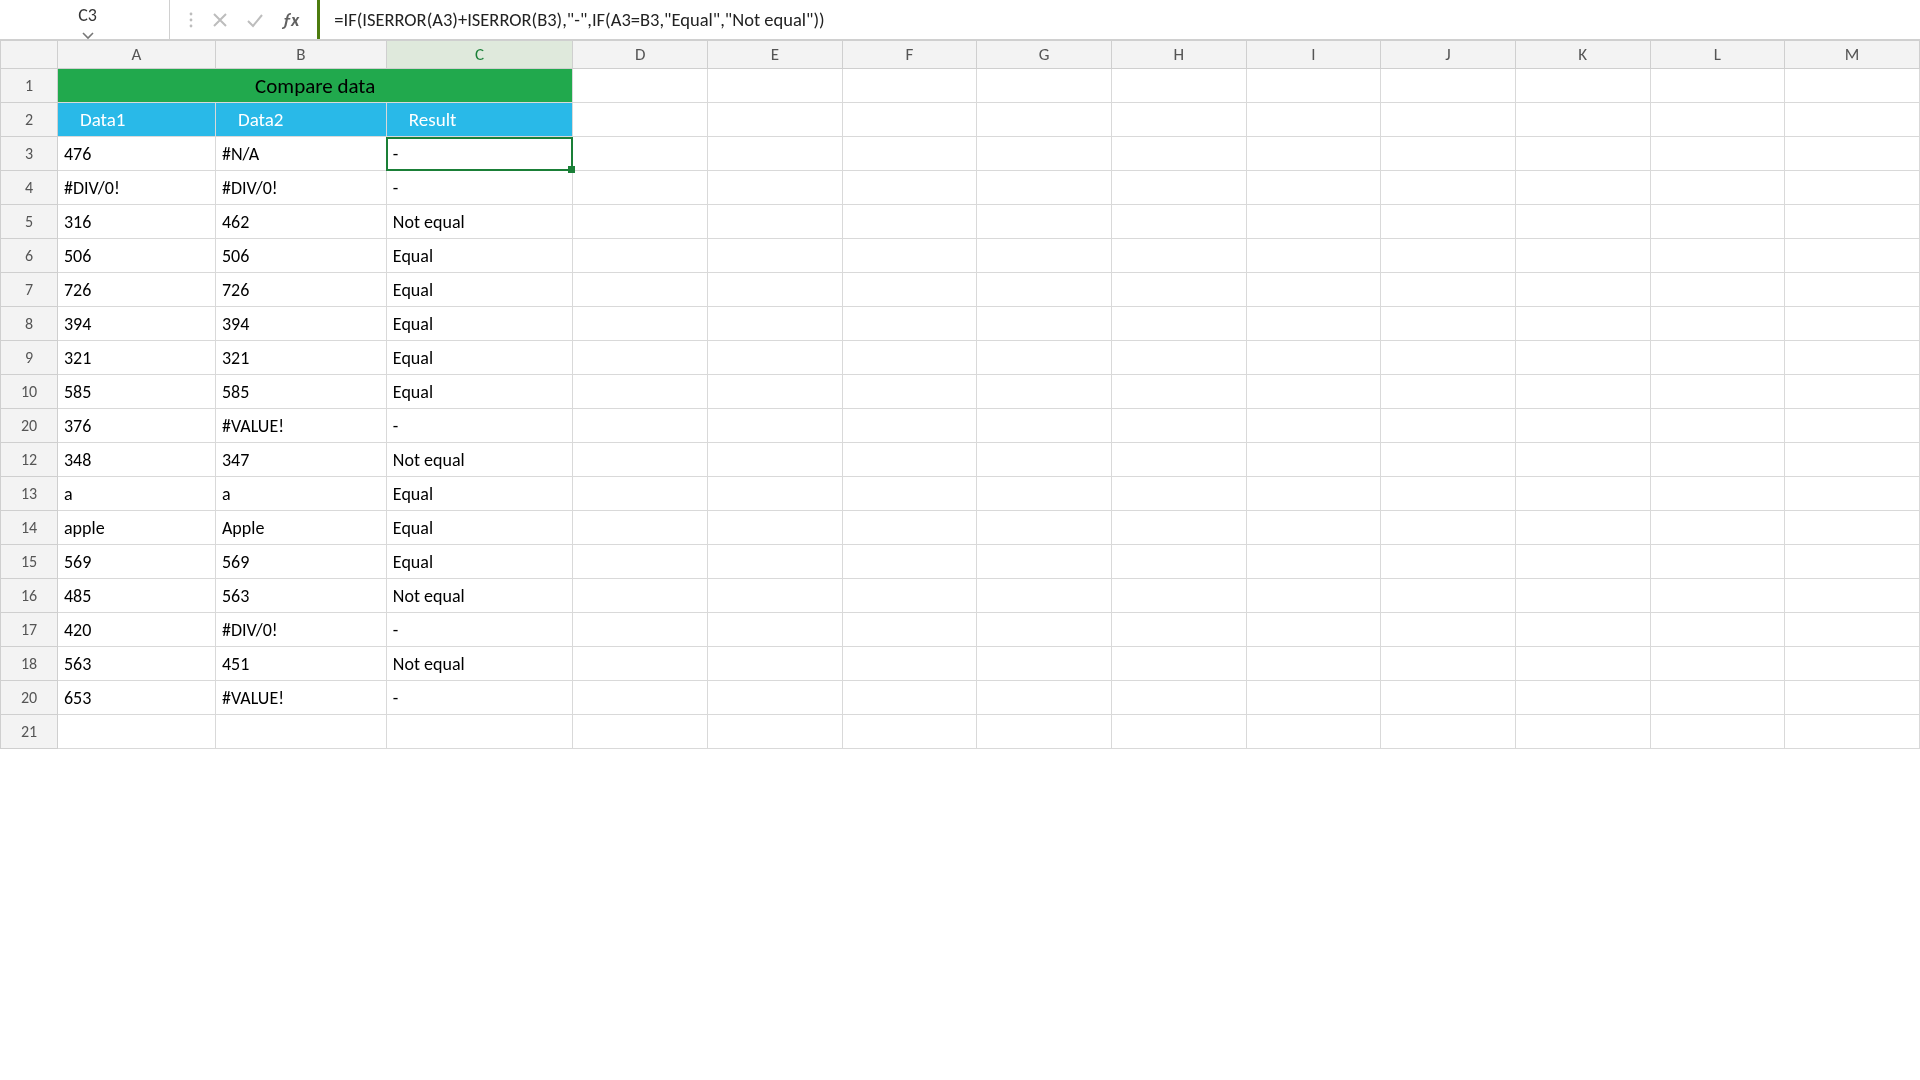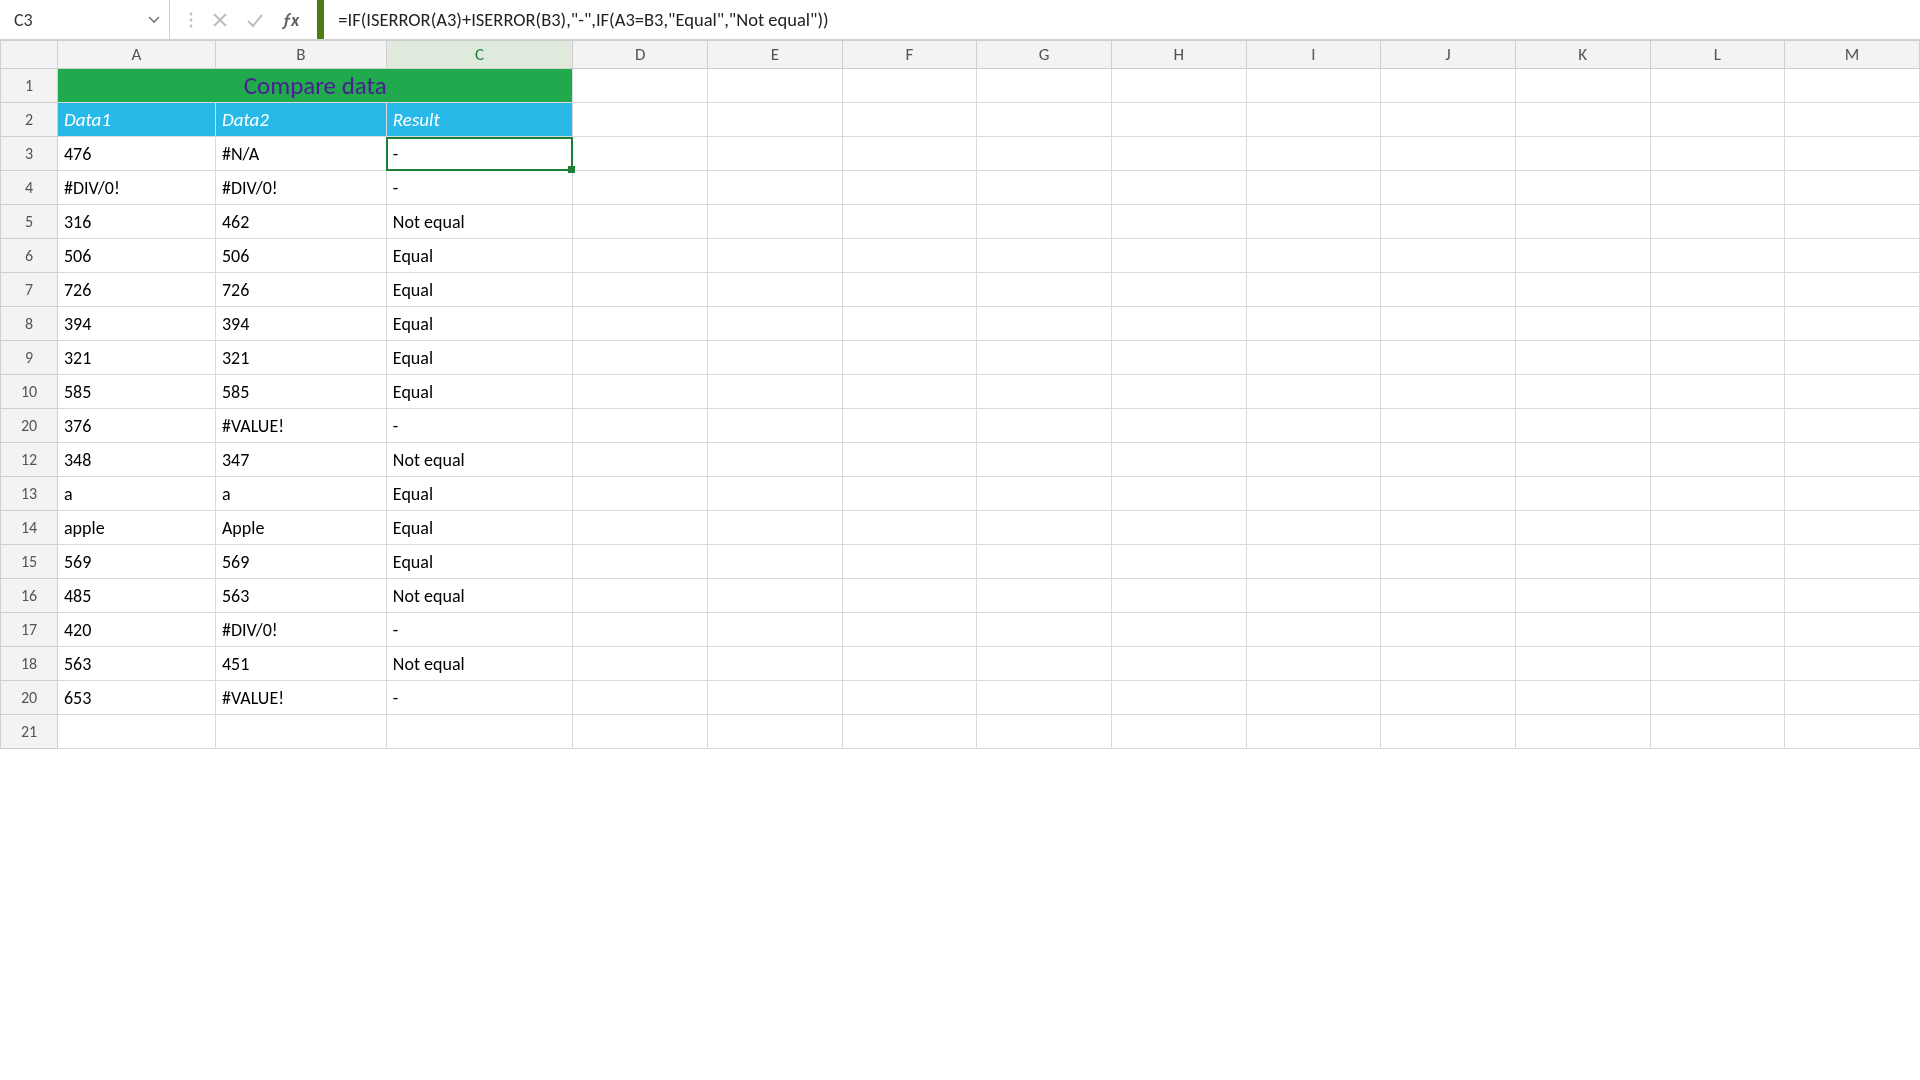"C3" .name-box-wrap { flex-direction: none -> column }
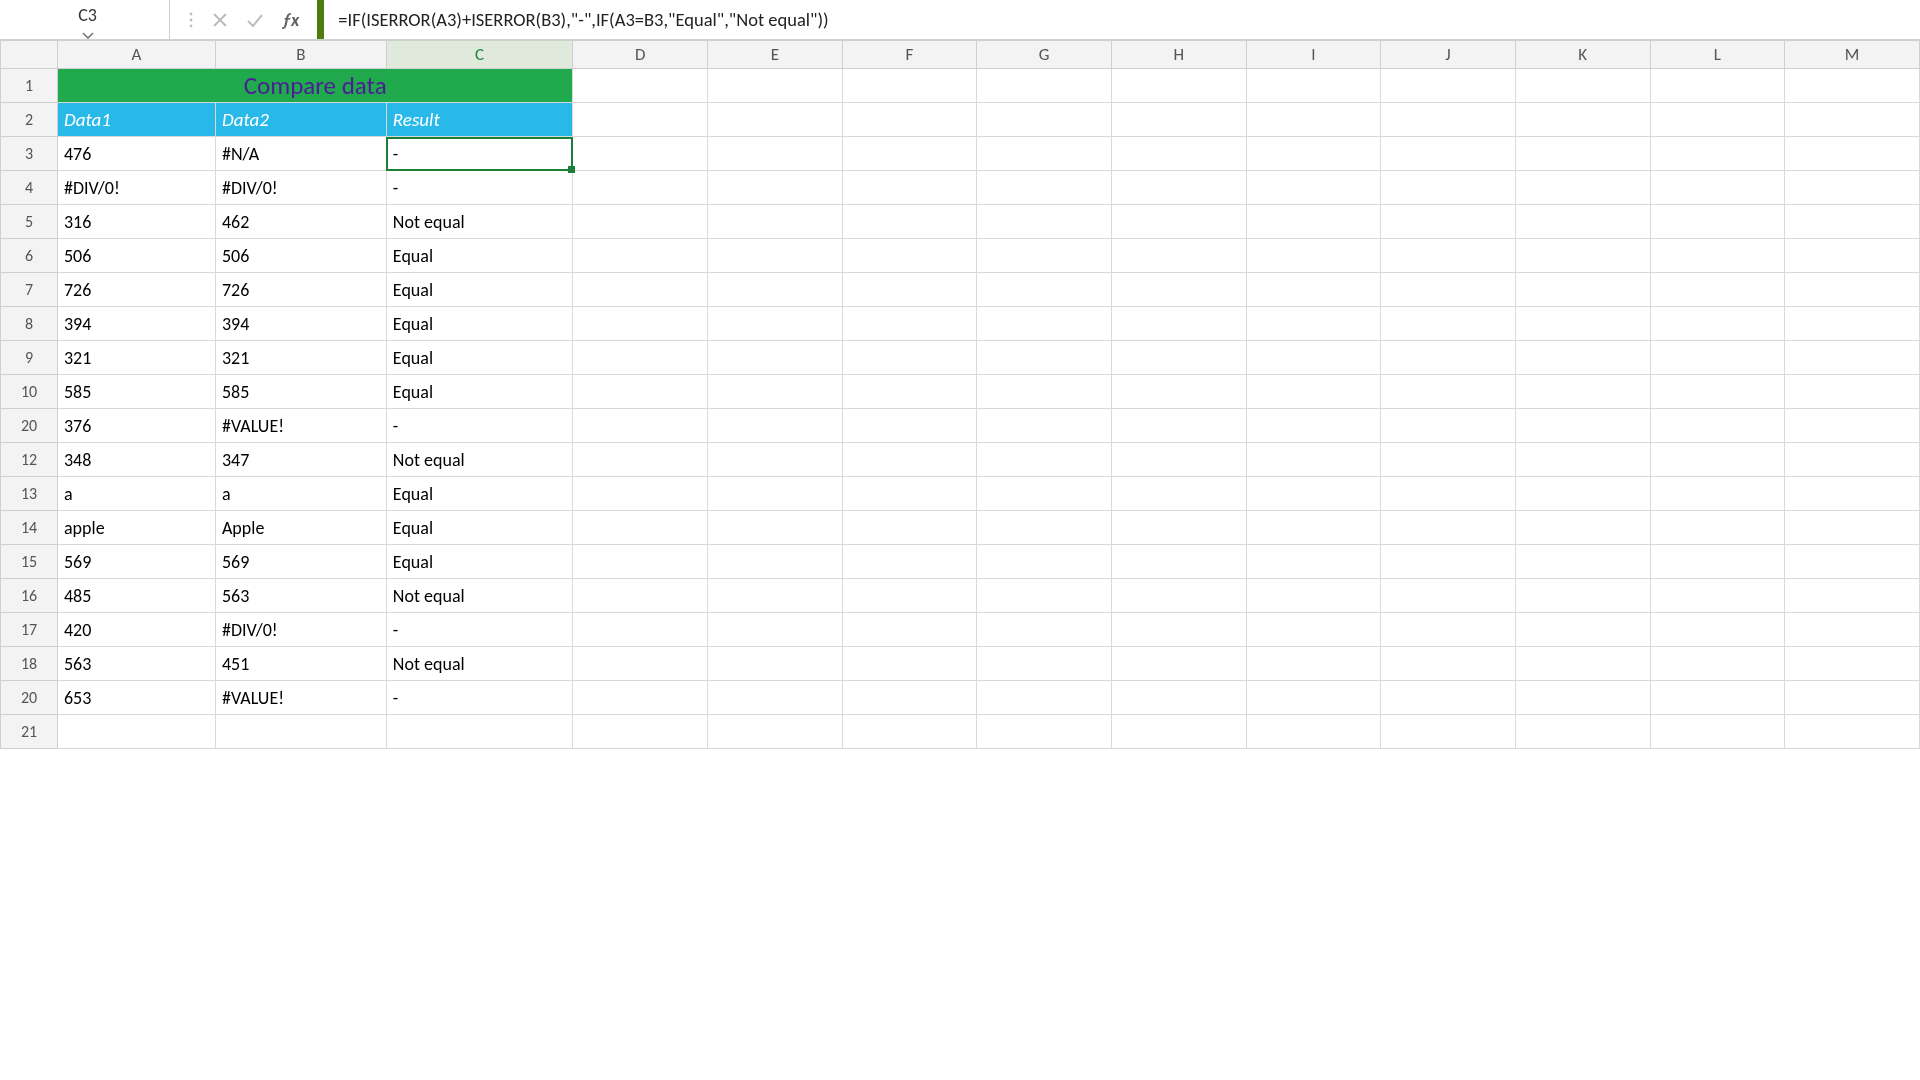"ƒx" .fb-icons { border-right: 7px solid #4d7c0f -> 3px solid #4d7c0f }
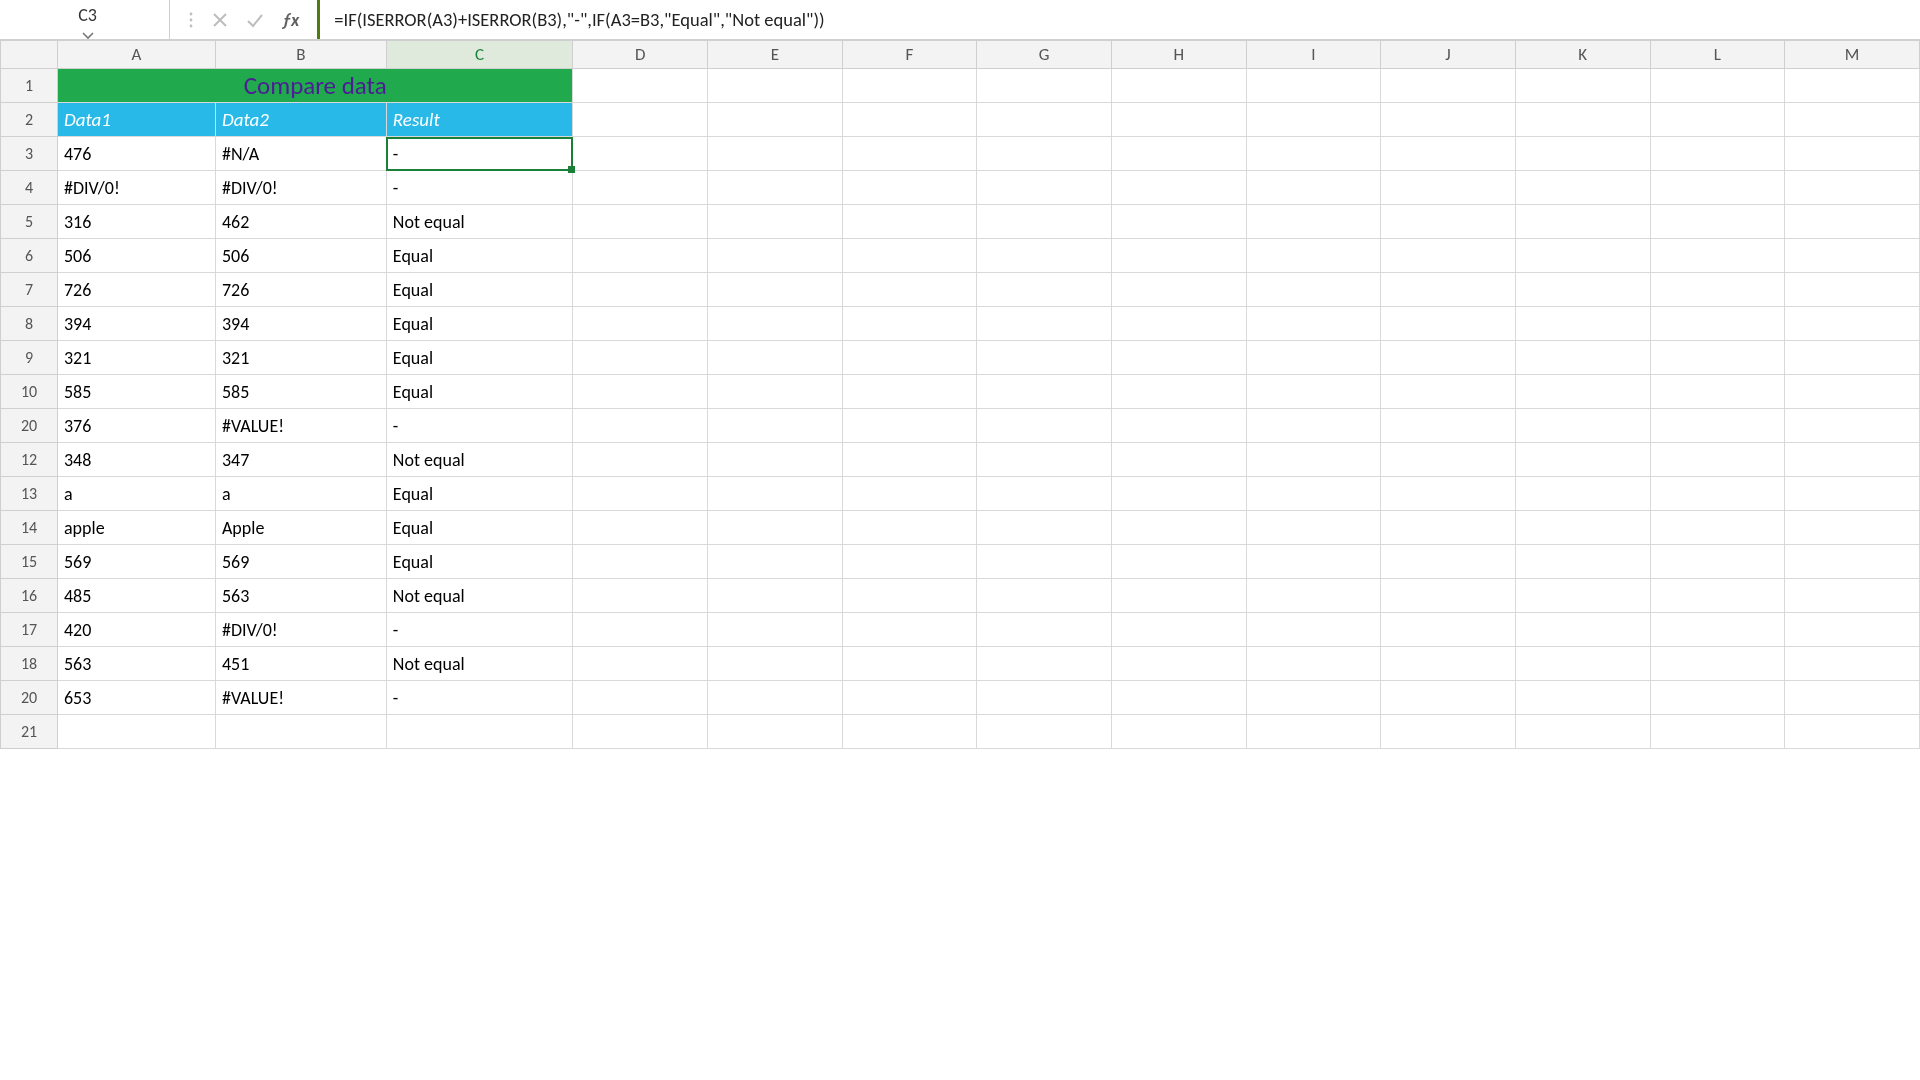"Compare data" .title-merged { color: #4c1d95 -> #000000; font-size: 25px -> 21px }
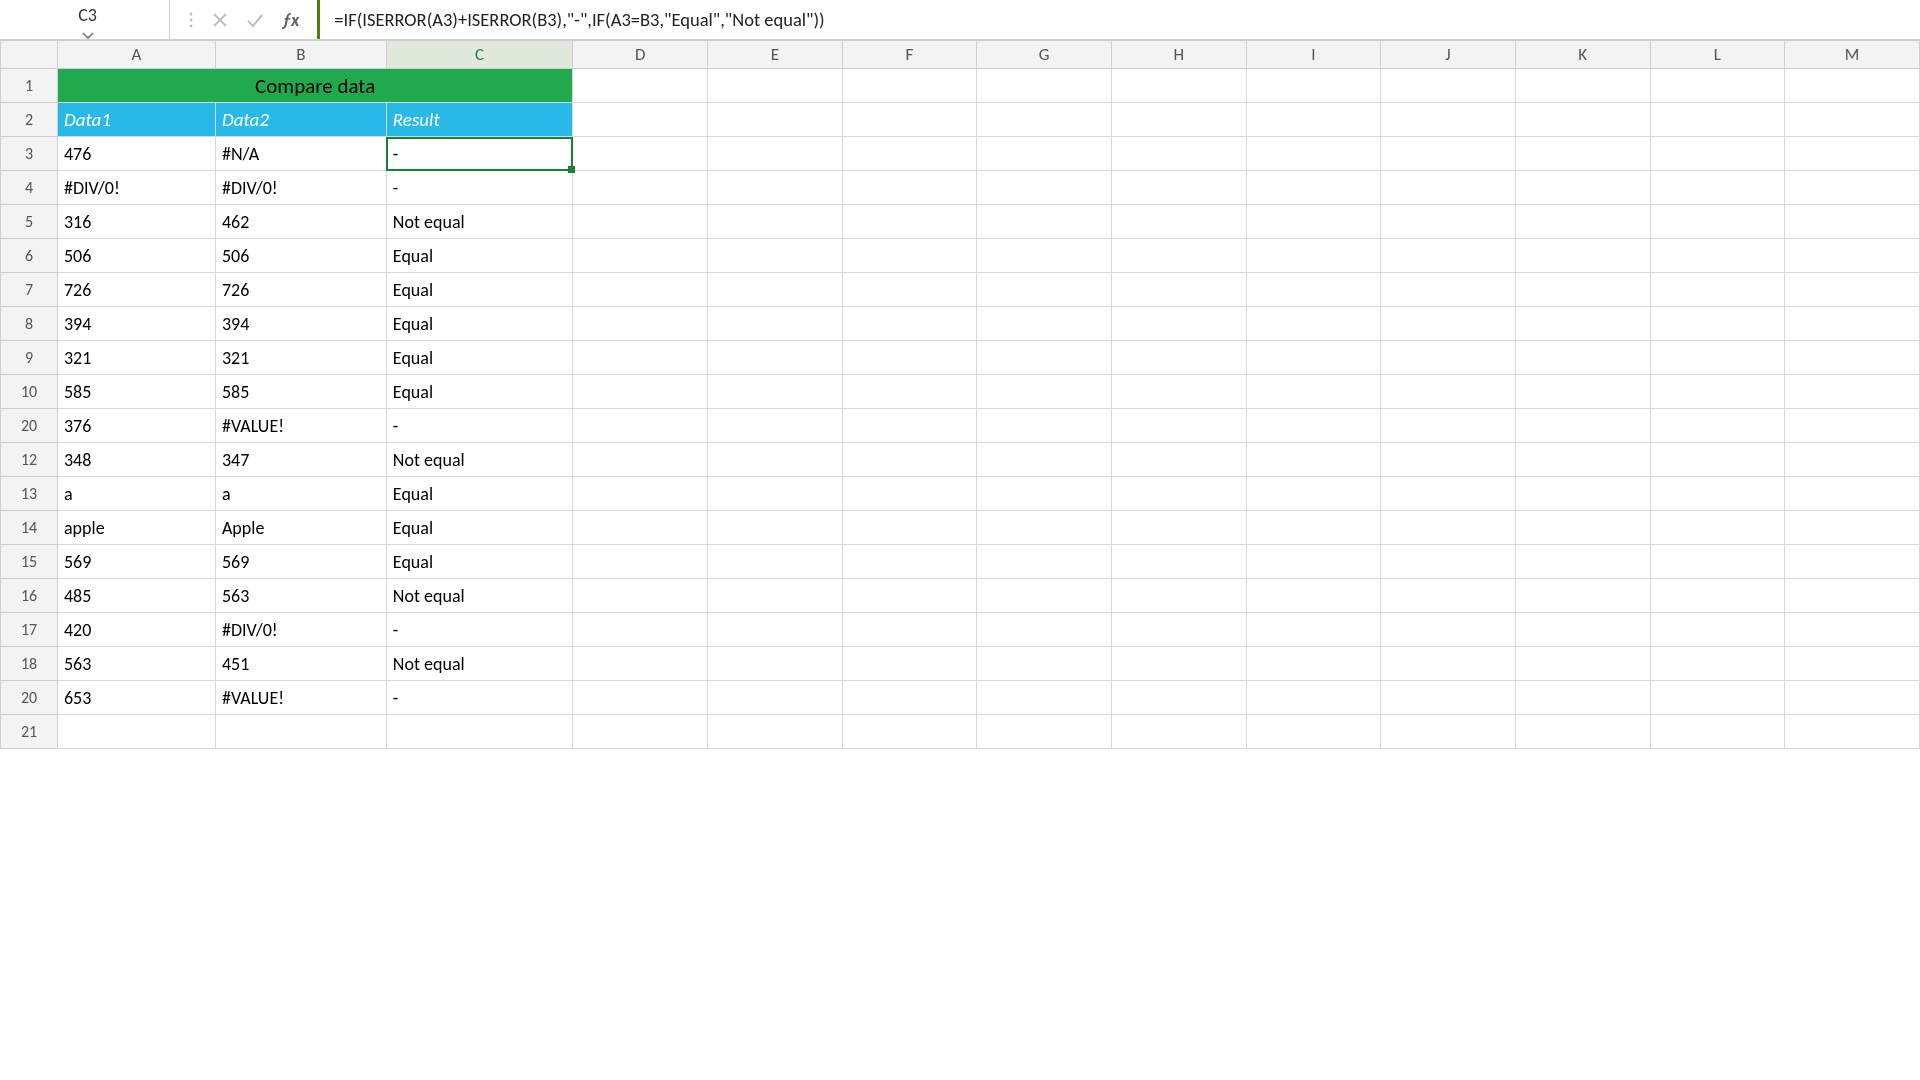"Data1" .sub-header.left { font-style: italic -> none; padding-left: 6px -> 22px }
